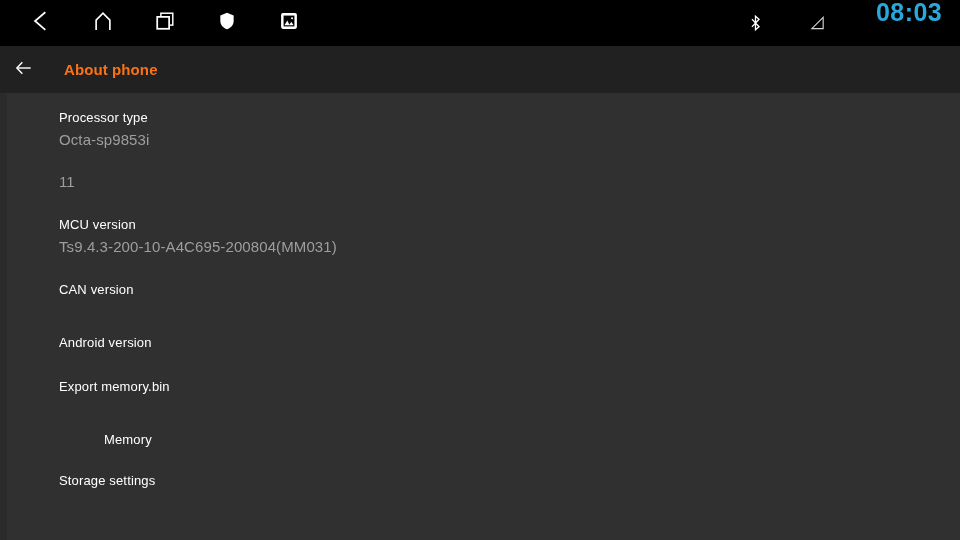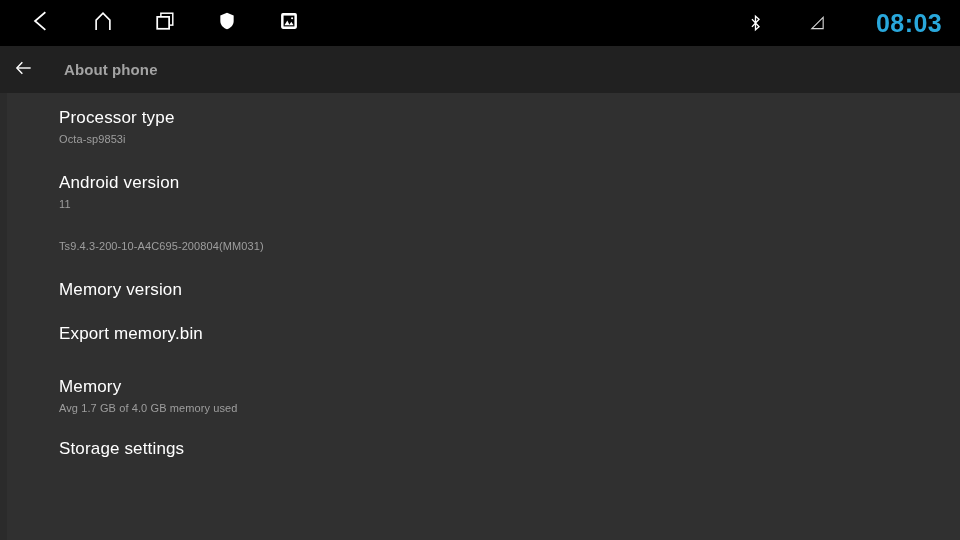"08:03" .statusright { align-items: center -> none }
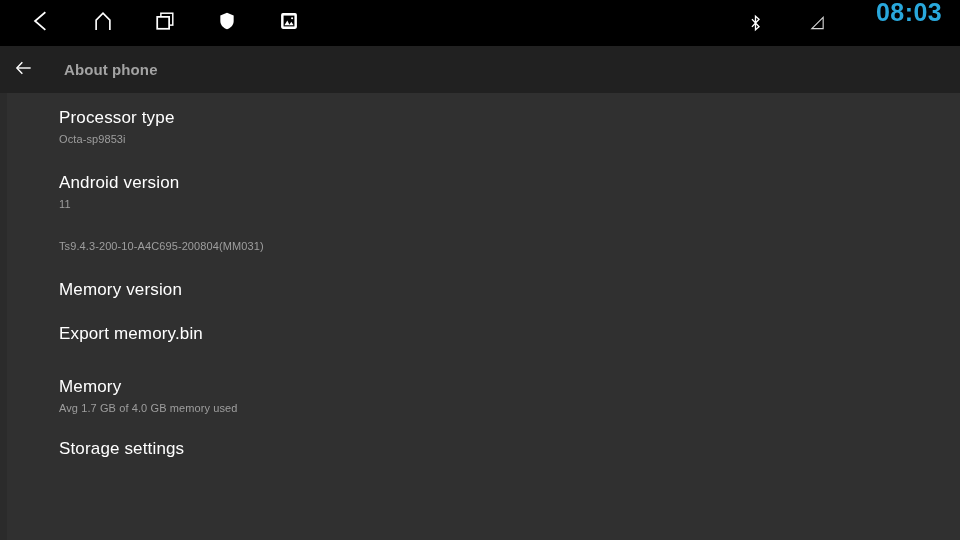"About phone" #app-title { color: #a3a3a3 -> #f97316 }
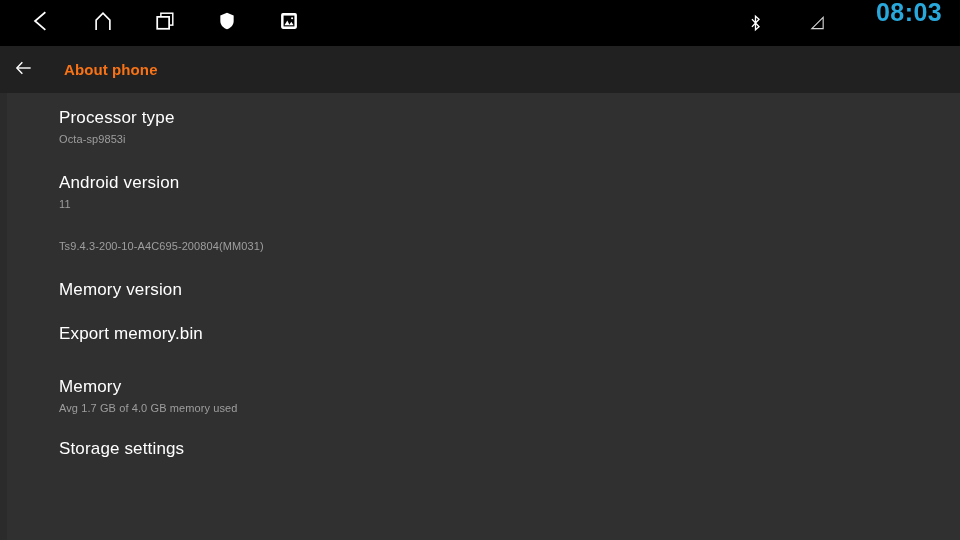"Processor type" .row-title { font-size: 17px -> 13px }
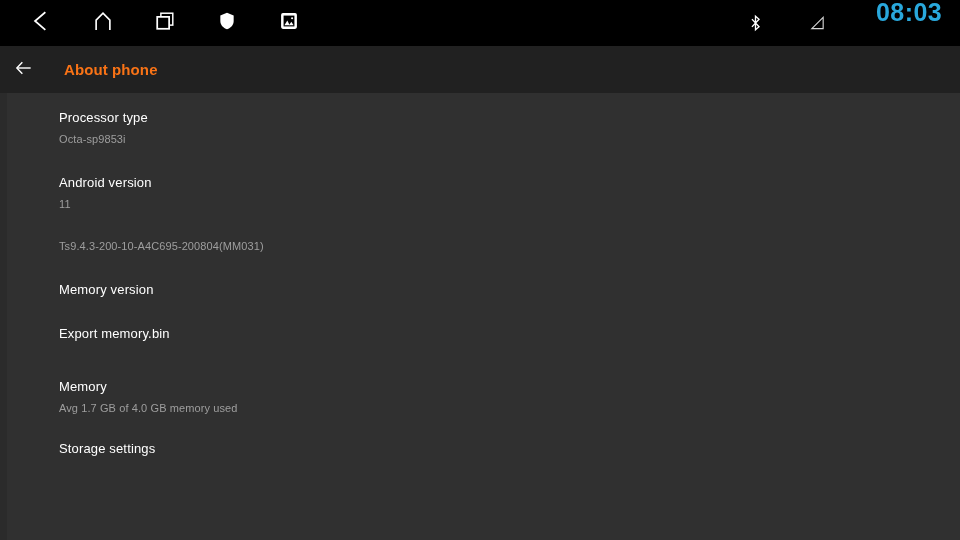"Octa-sp9853i" .row-sub { font-size: 11px -> 15px }
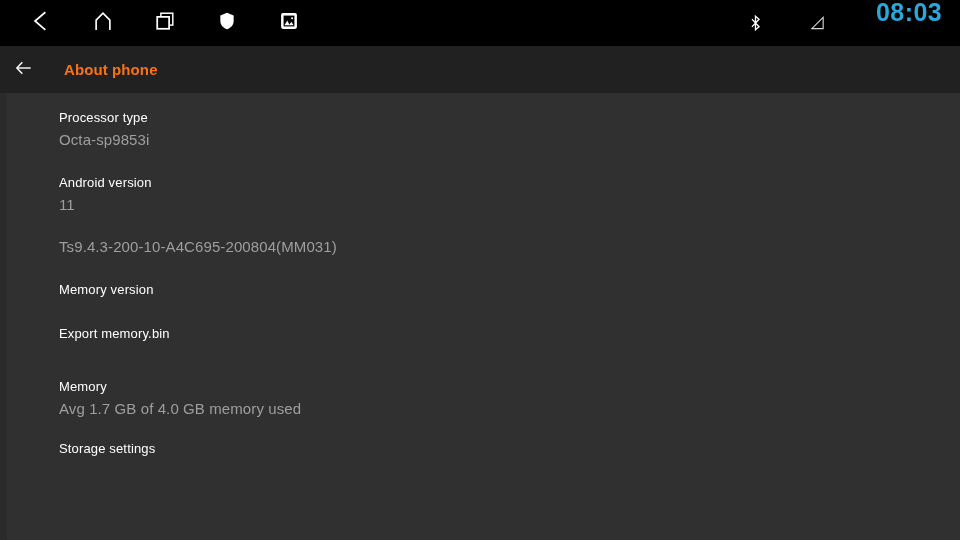"Android version" div.row-title { html: <div>Android version</div> -> none }
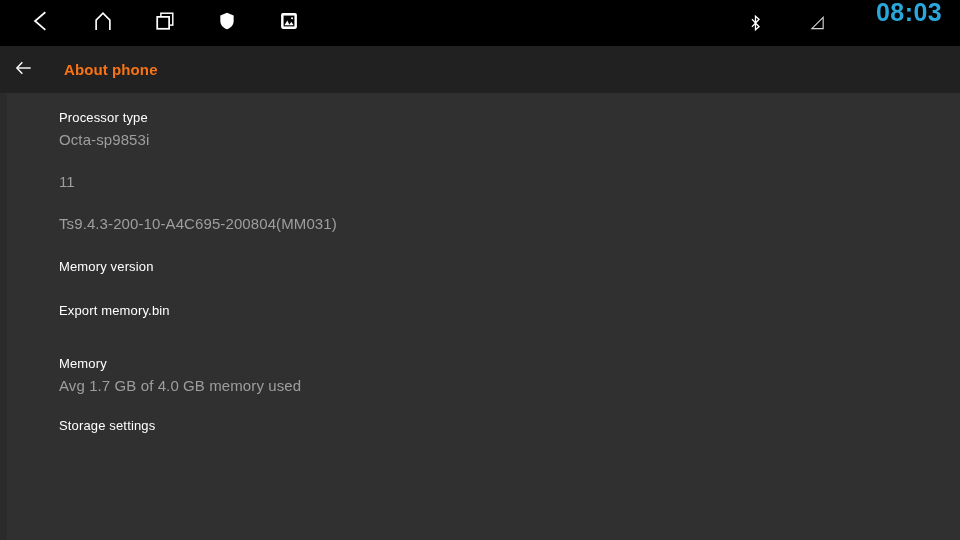"MCU version" div.row-title { html: none -> <div>MCU version</div> }
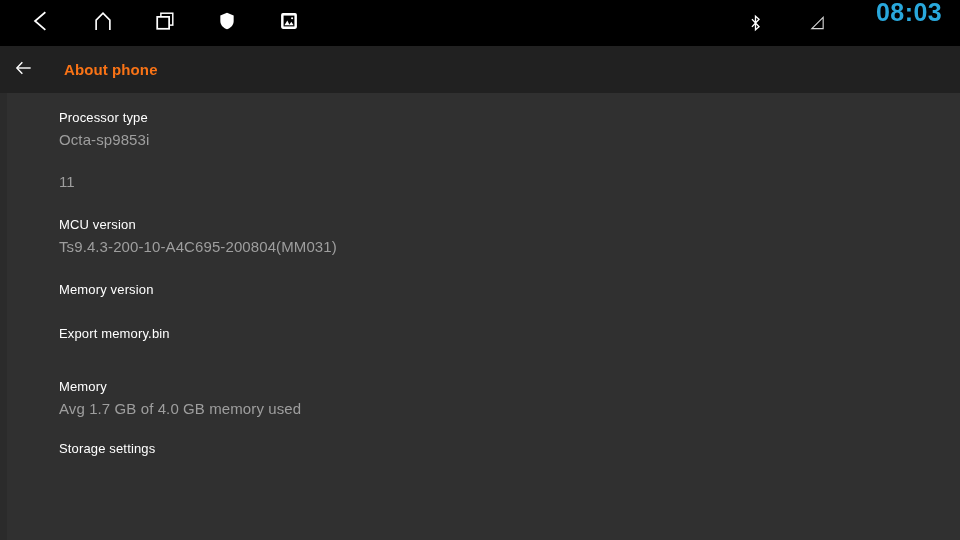"CAN version" div.row { html: none -> <div> <div>CAN version</div> </div> }
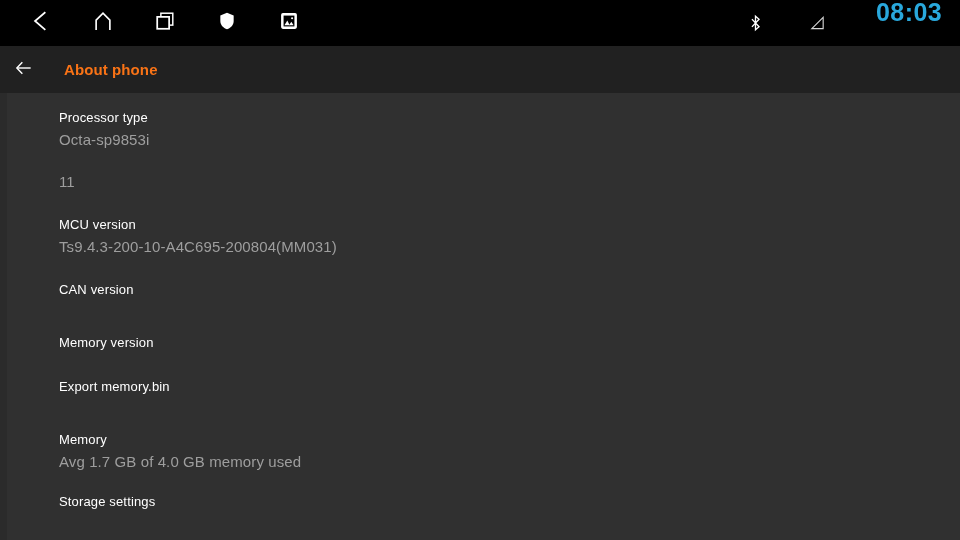"Memory version" div.row-title { text: Memory -> Android }
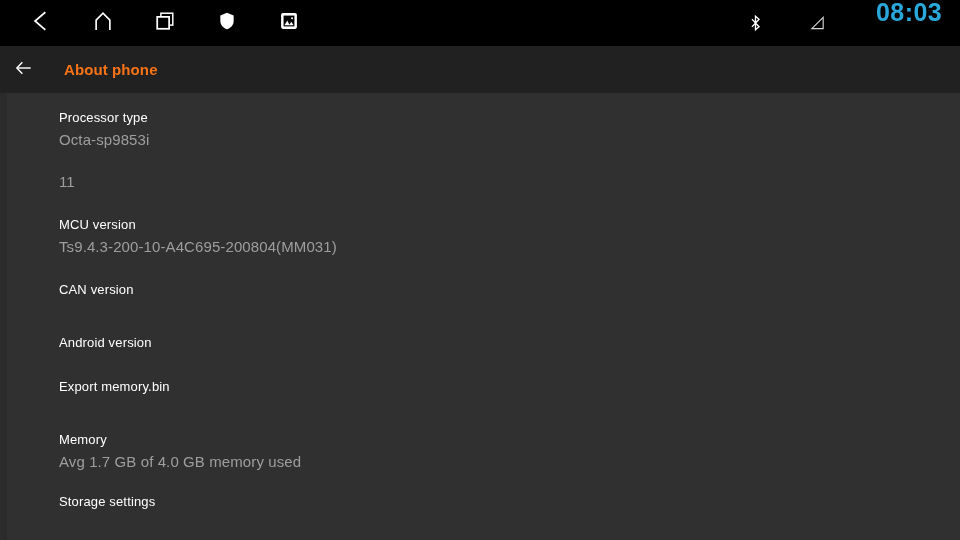"Memory" .row.tight { margin-left: none -> 45px }
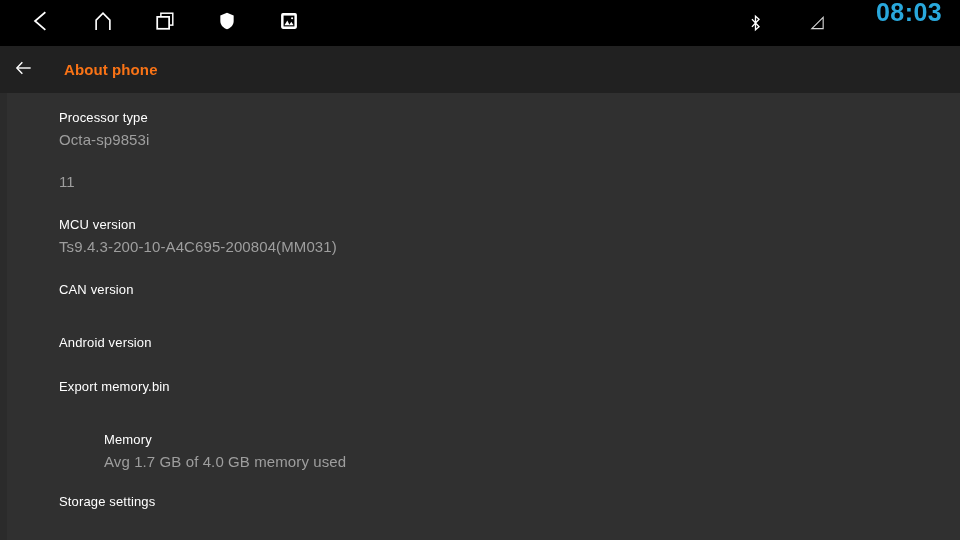"Avg 1.7 GB of 4.0" div.row-sub { html: <div>Avg 1.7 GB of 4.0 GB memory used</div> -> none }
